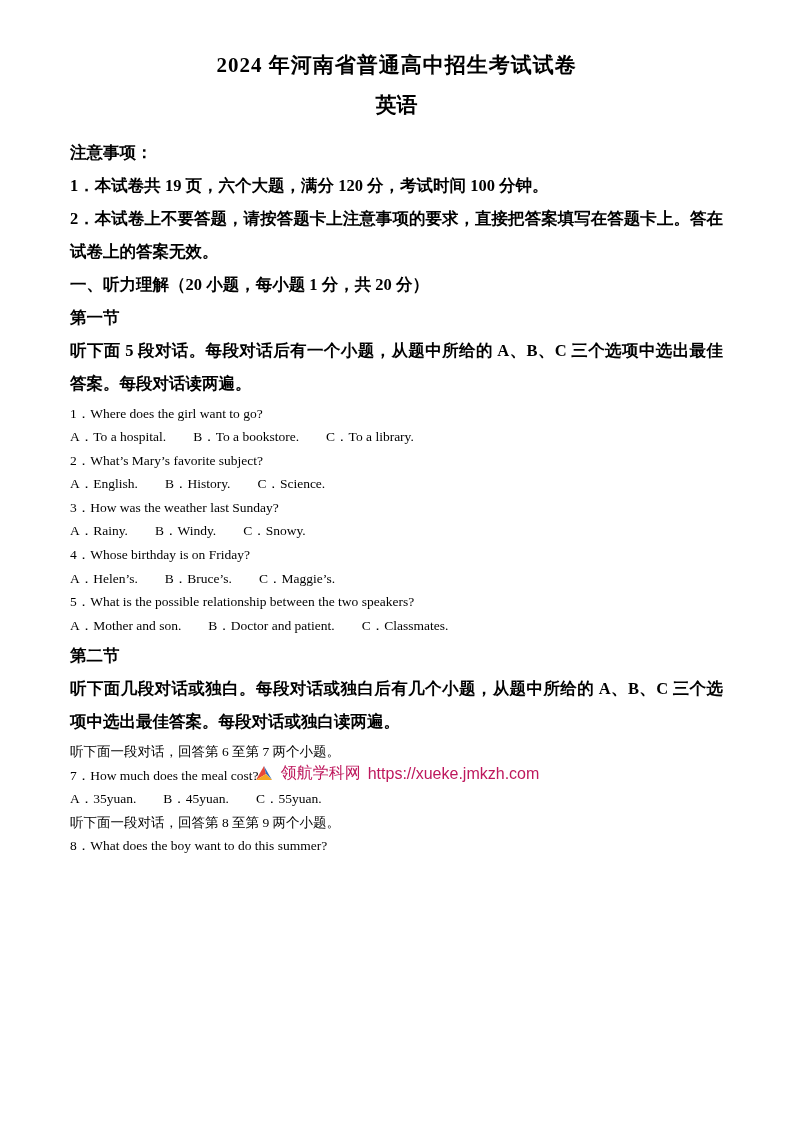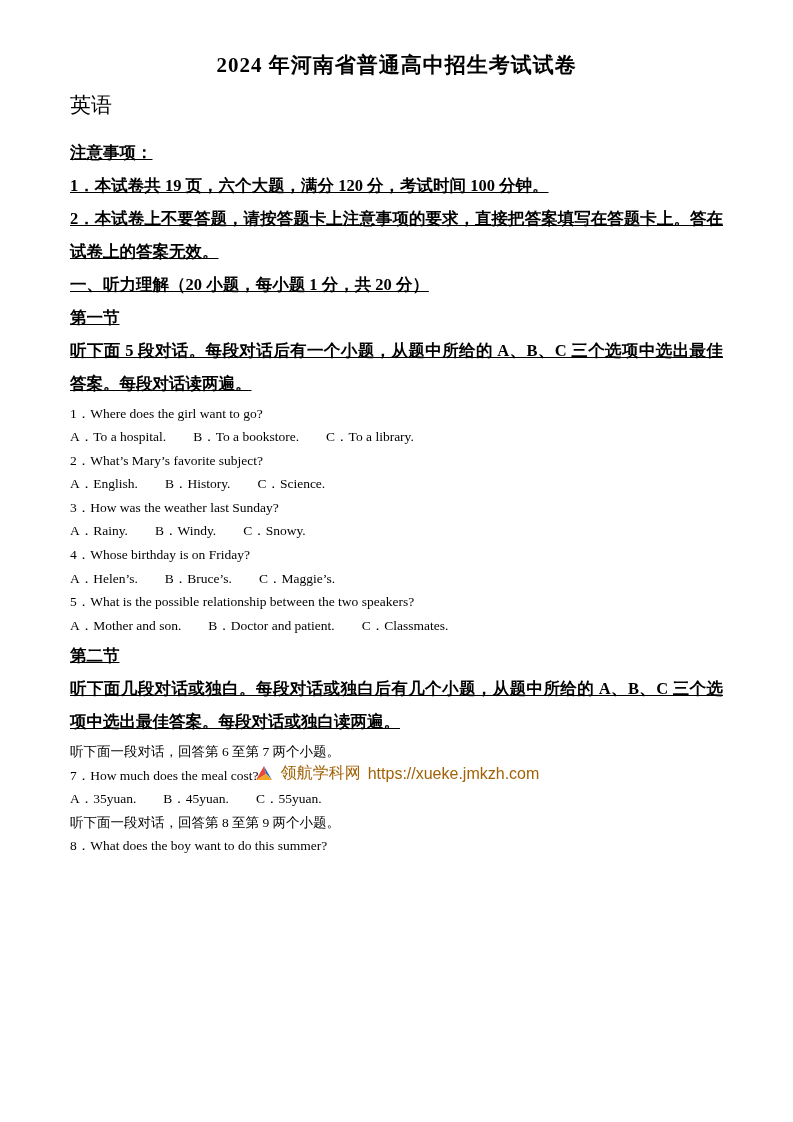"英语" .subtitle { font-weight: 400 -> 700; text-align: left -> center }
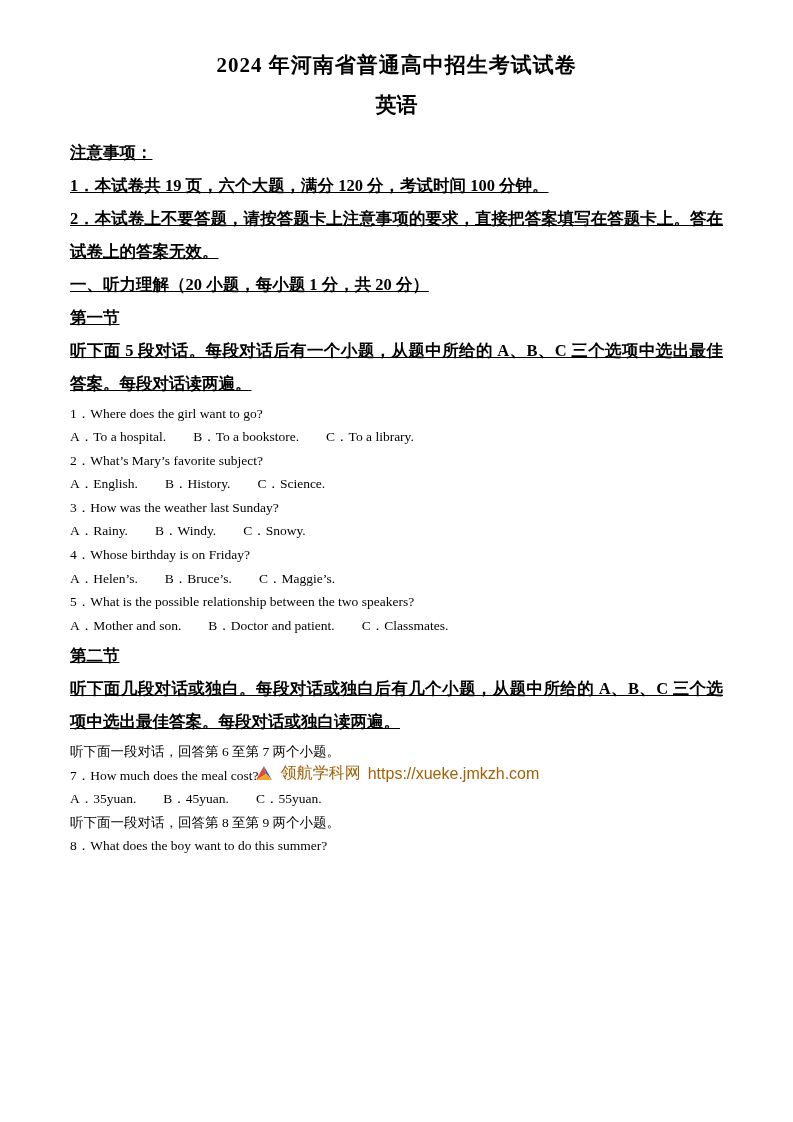"注意事项：" .line.bold { text-decoration: underline -> none }
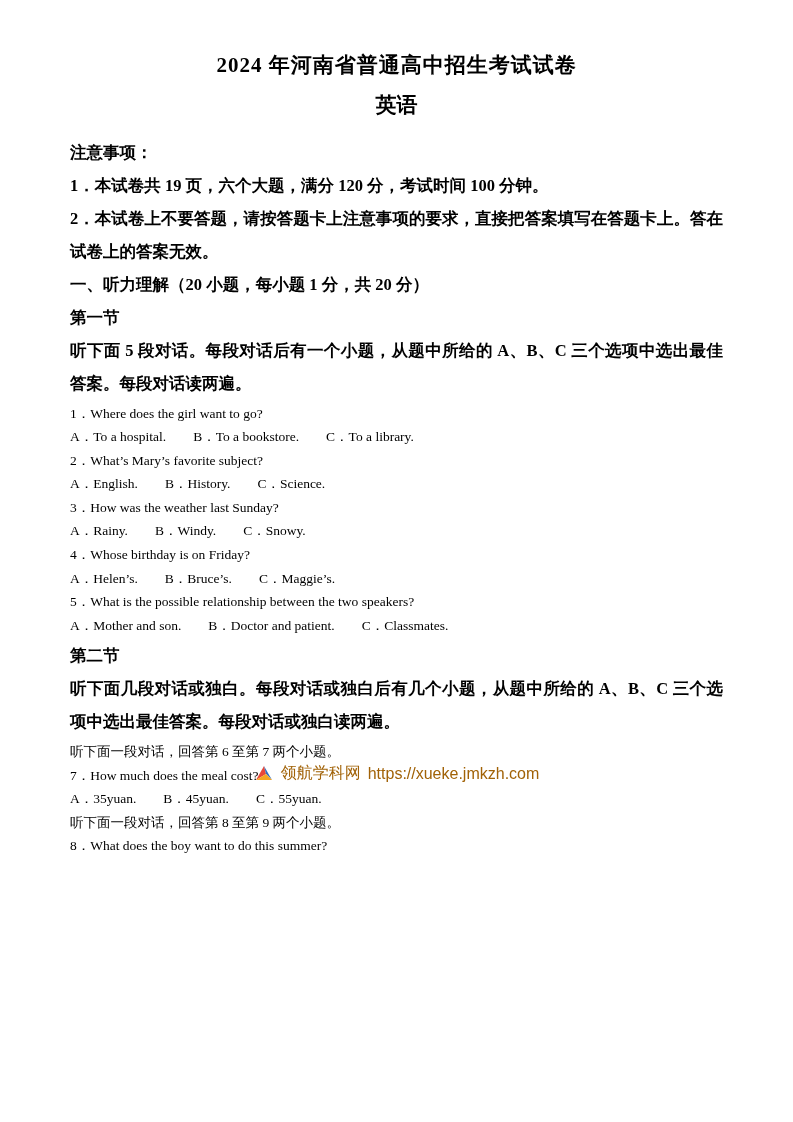"领航学科网" .footer { color: #a16207 -> #be185d }
